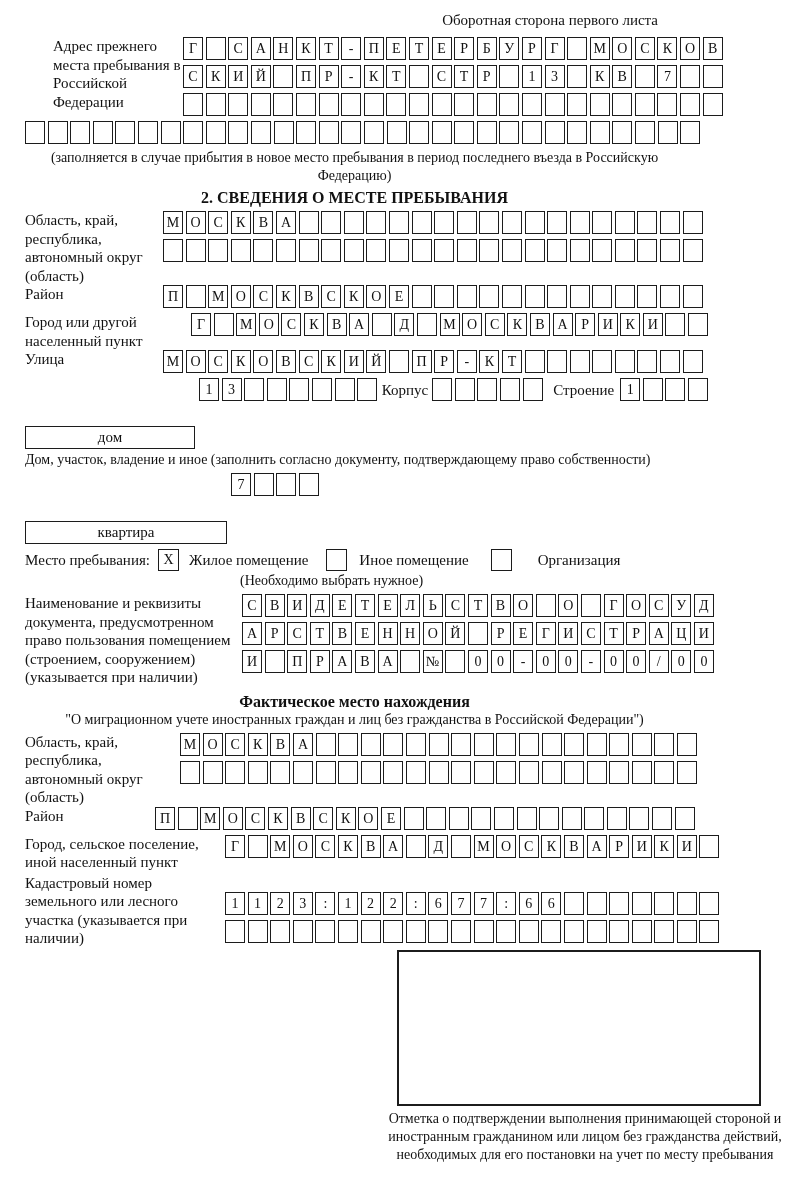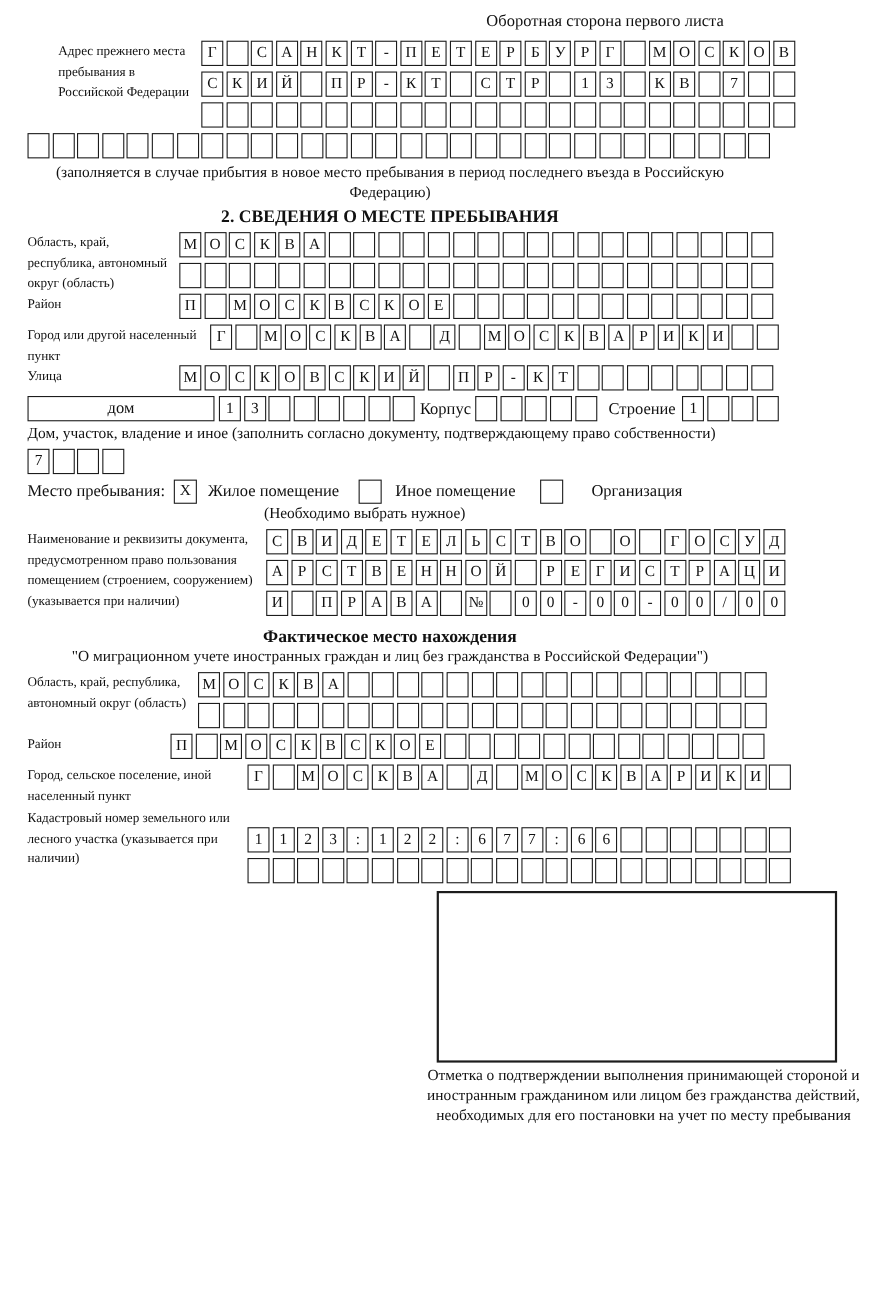"Адрес прежнего места пребывания в" .flabel { font-size: 12px -> 15px }
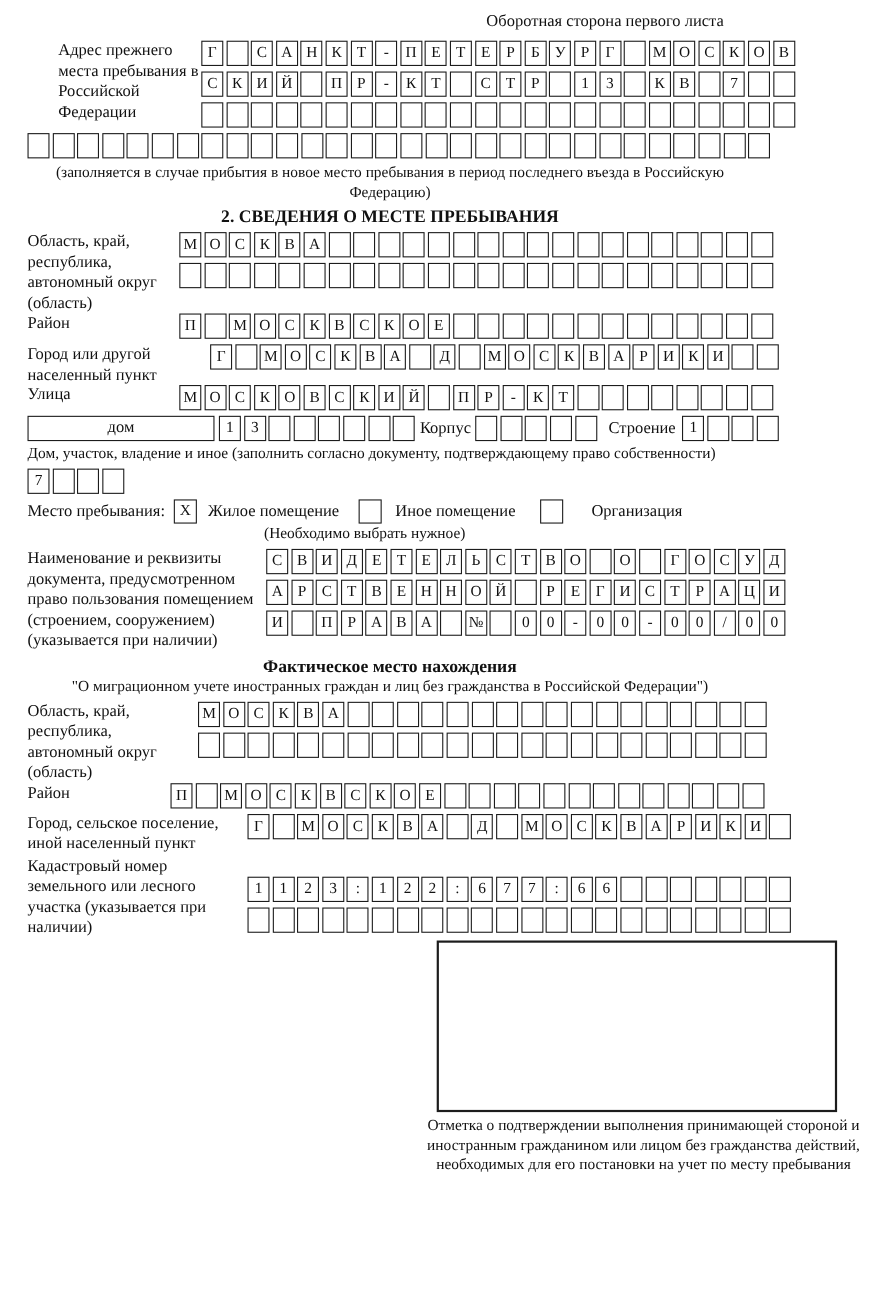"дом" .widebox { margin-top: none -> 48px }
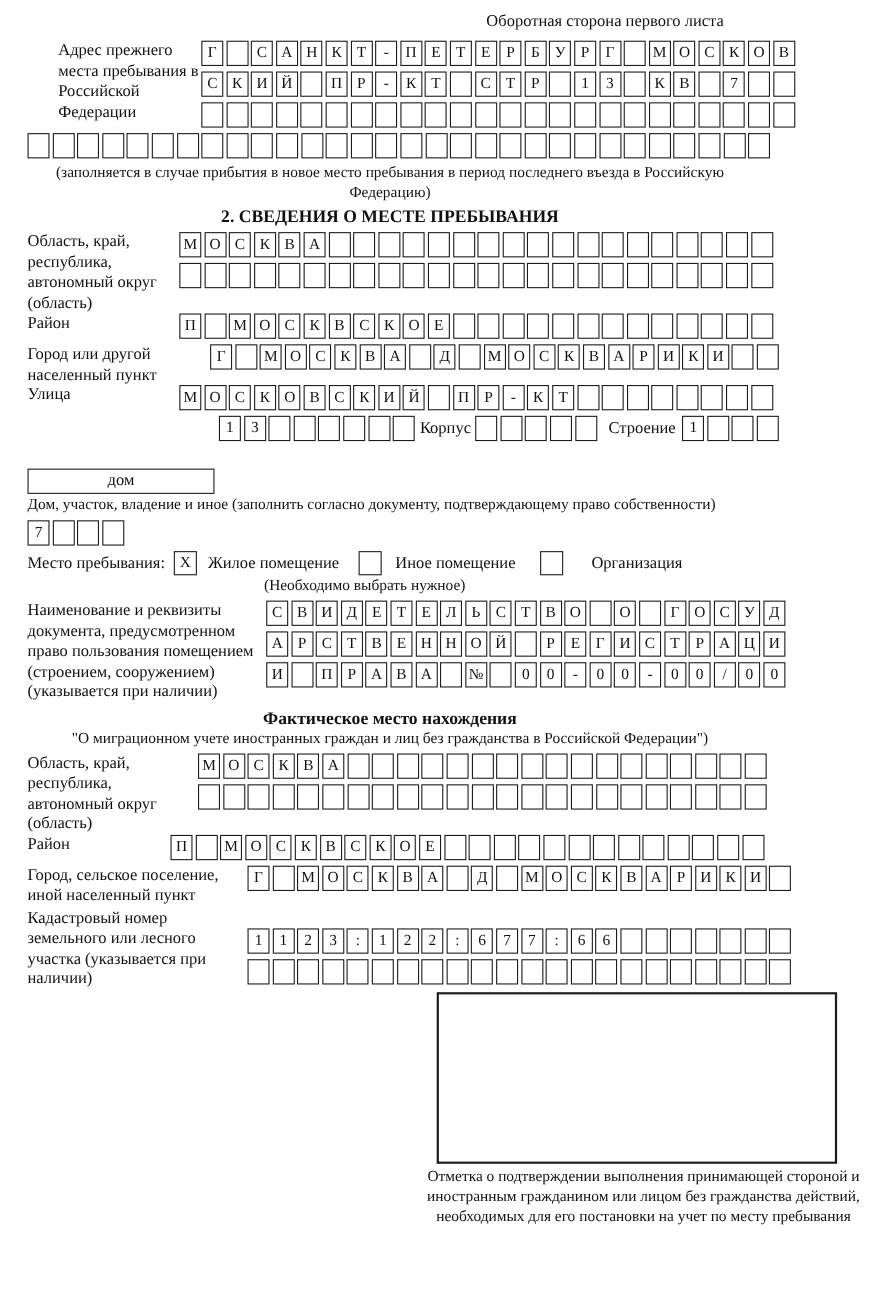"квартира" div.widebox { html: none -> <div>квартира</div> }
